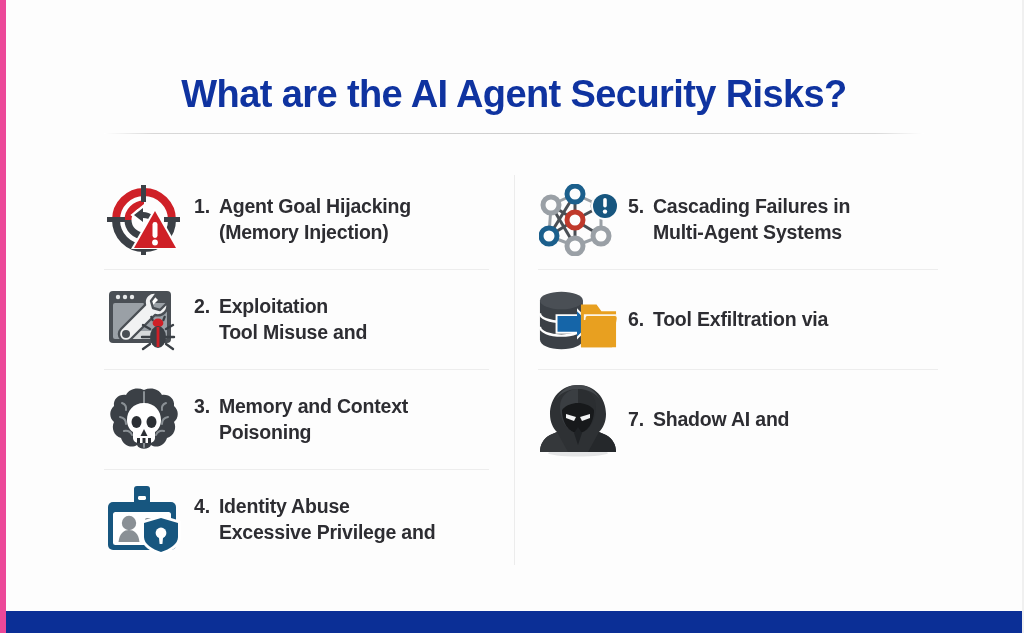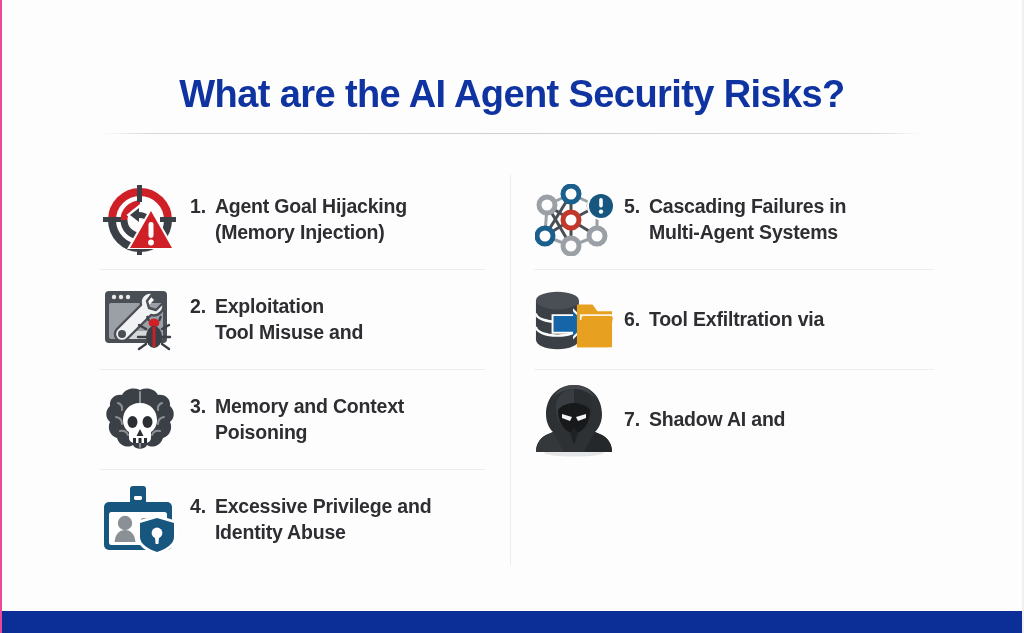"What are the AI Agent" .canvas { border-left: 2px solid #ec4899 -> 6px solid #ec4899 }
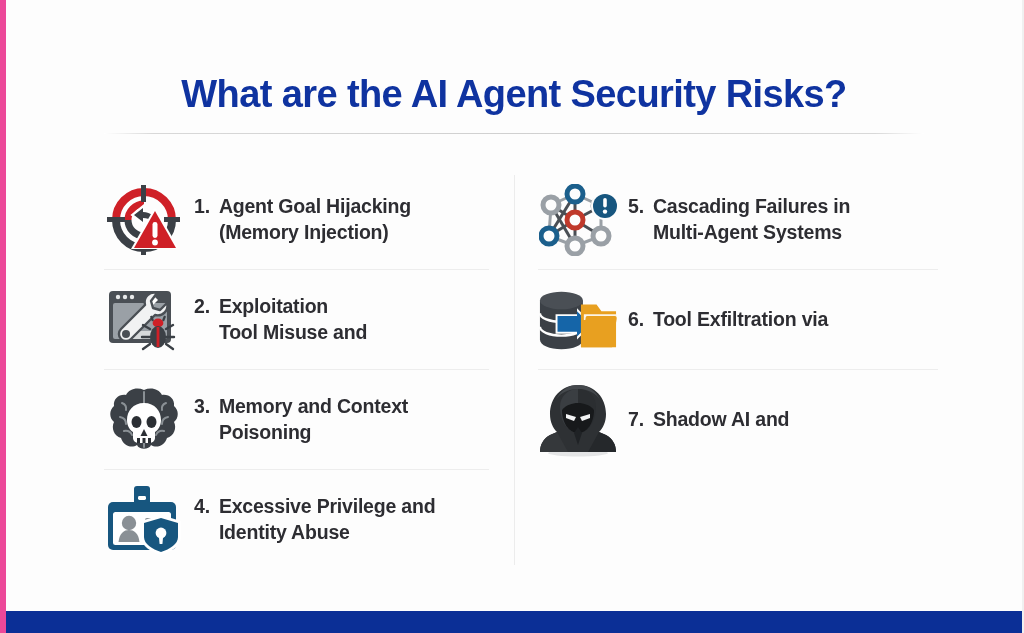"Excessive Privilege and" span.label { order: before "Identity Abuse" -> after "Identity Abuse" }
